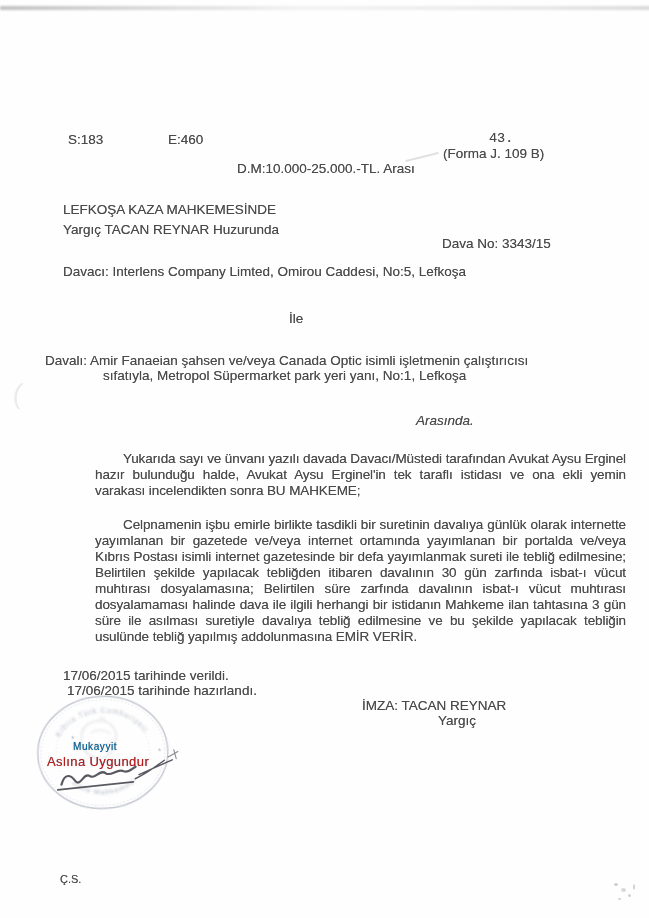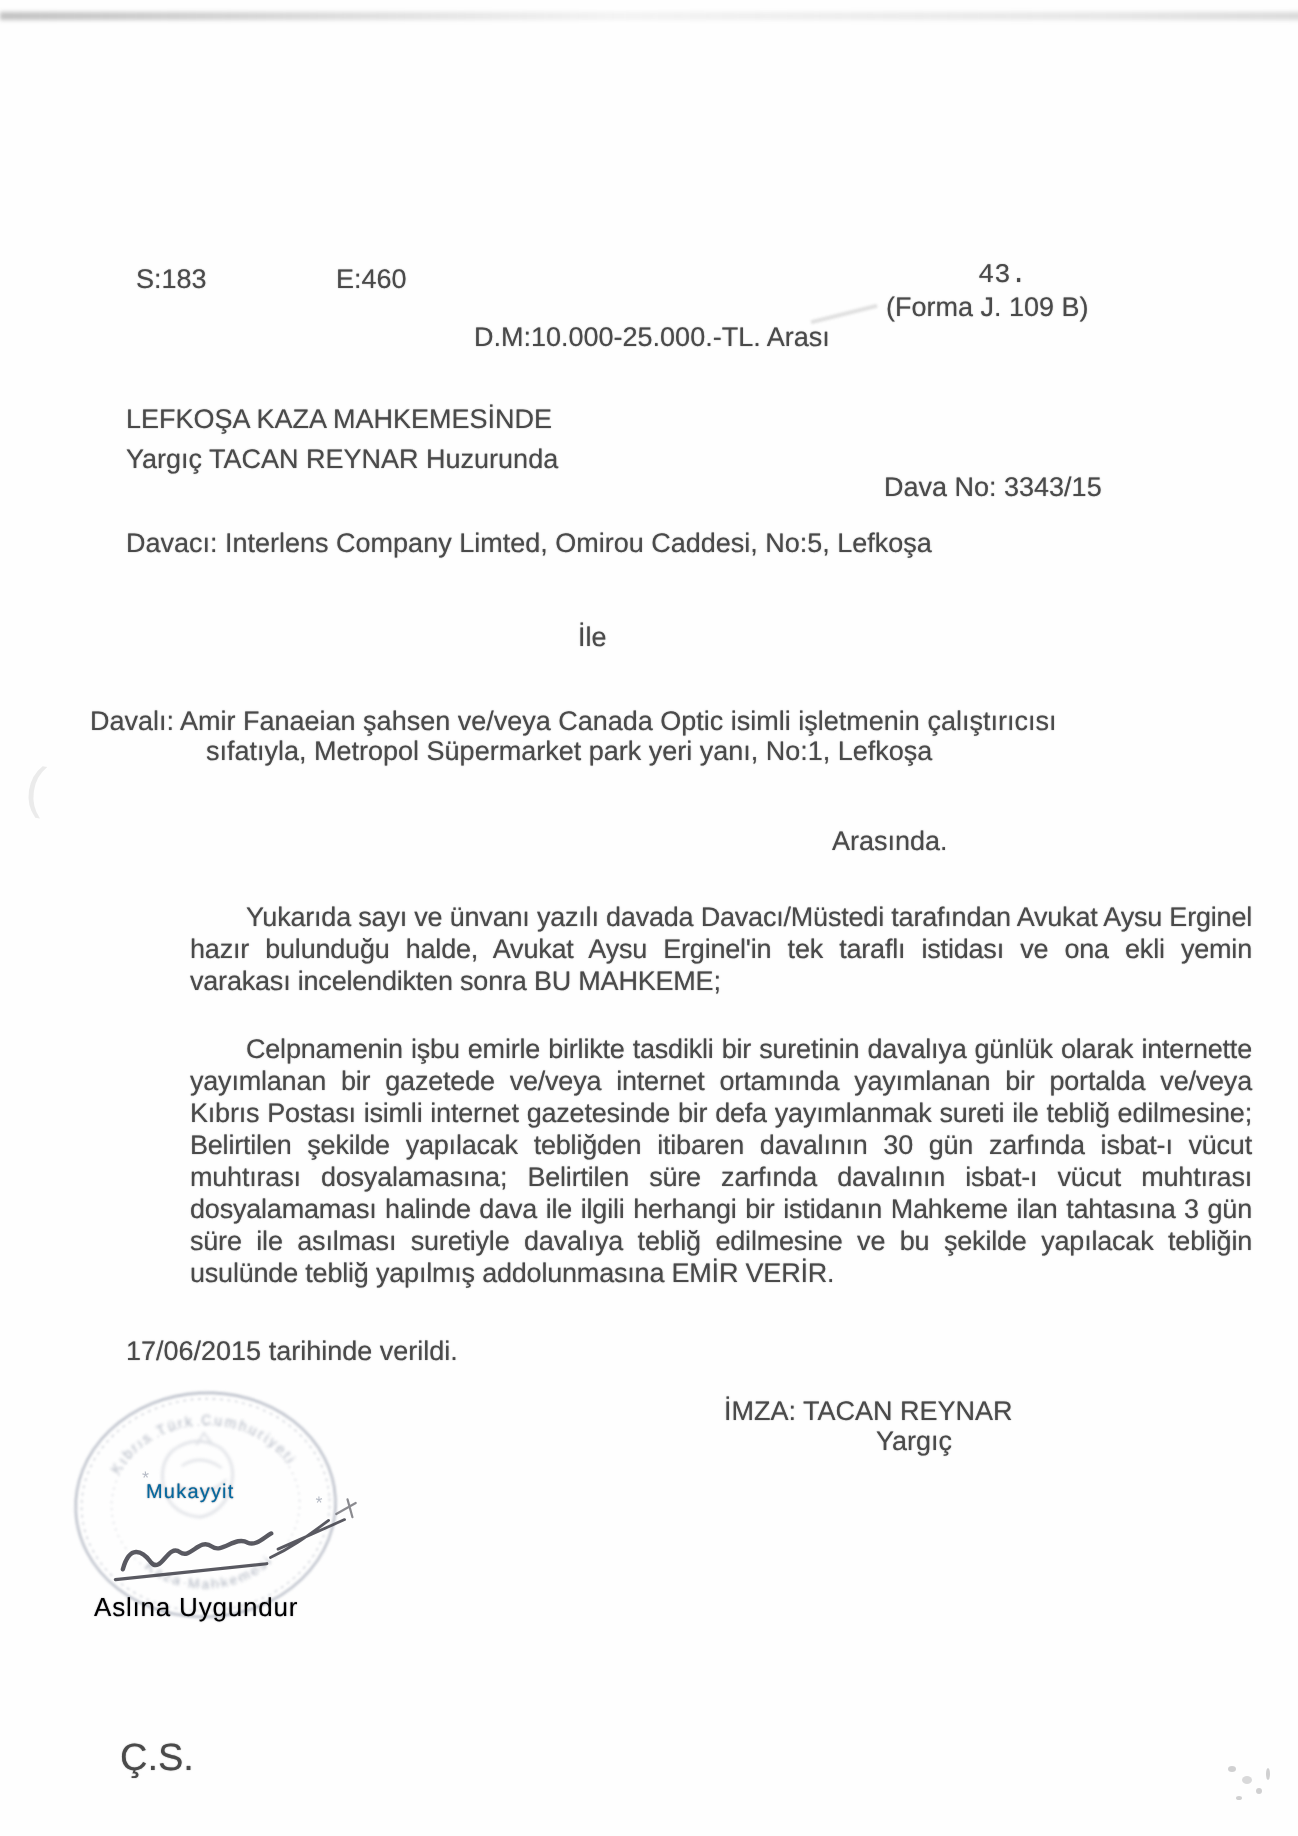"Arasında." div.t { font-style: none -> italic }
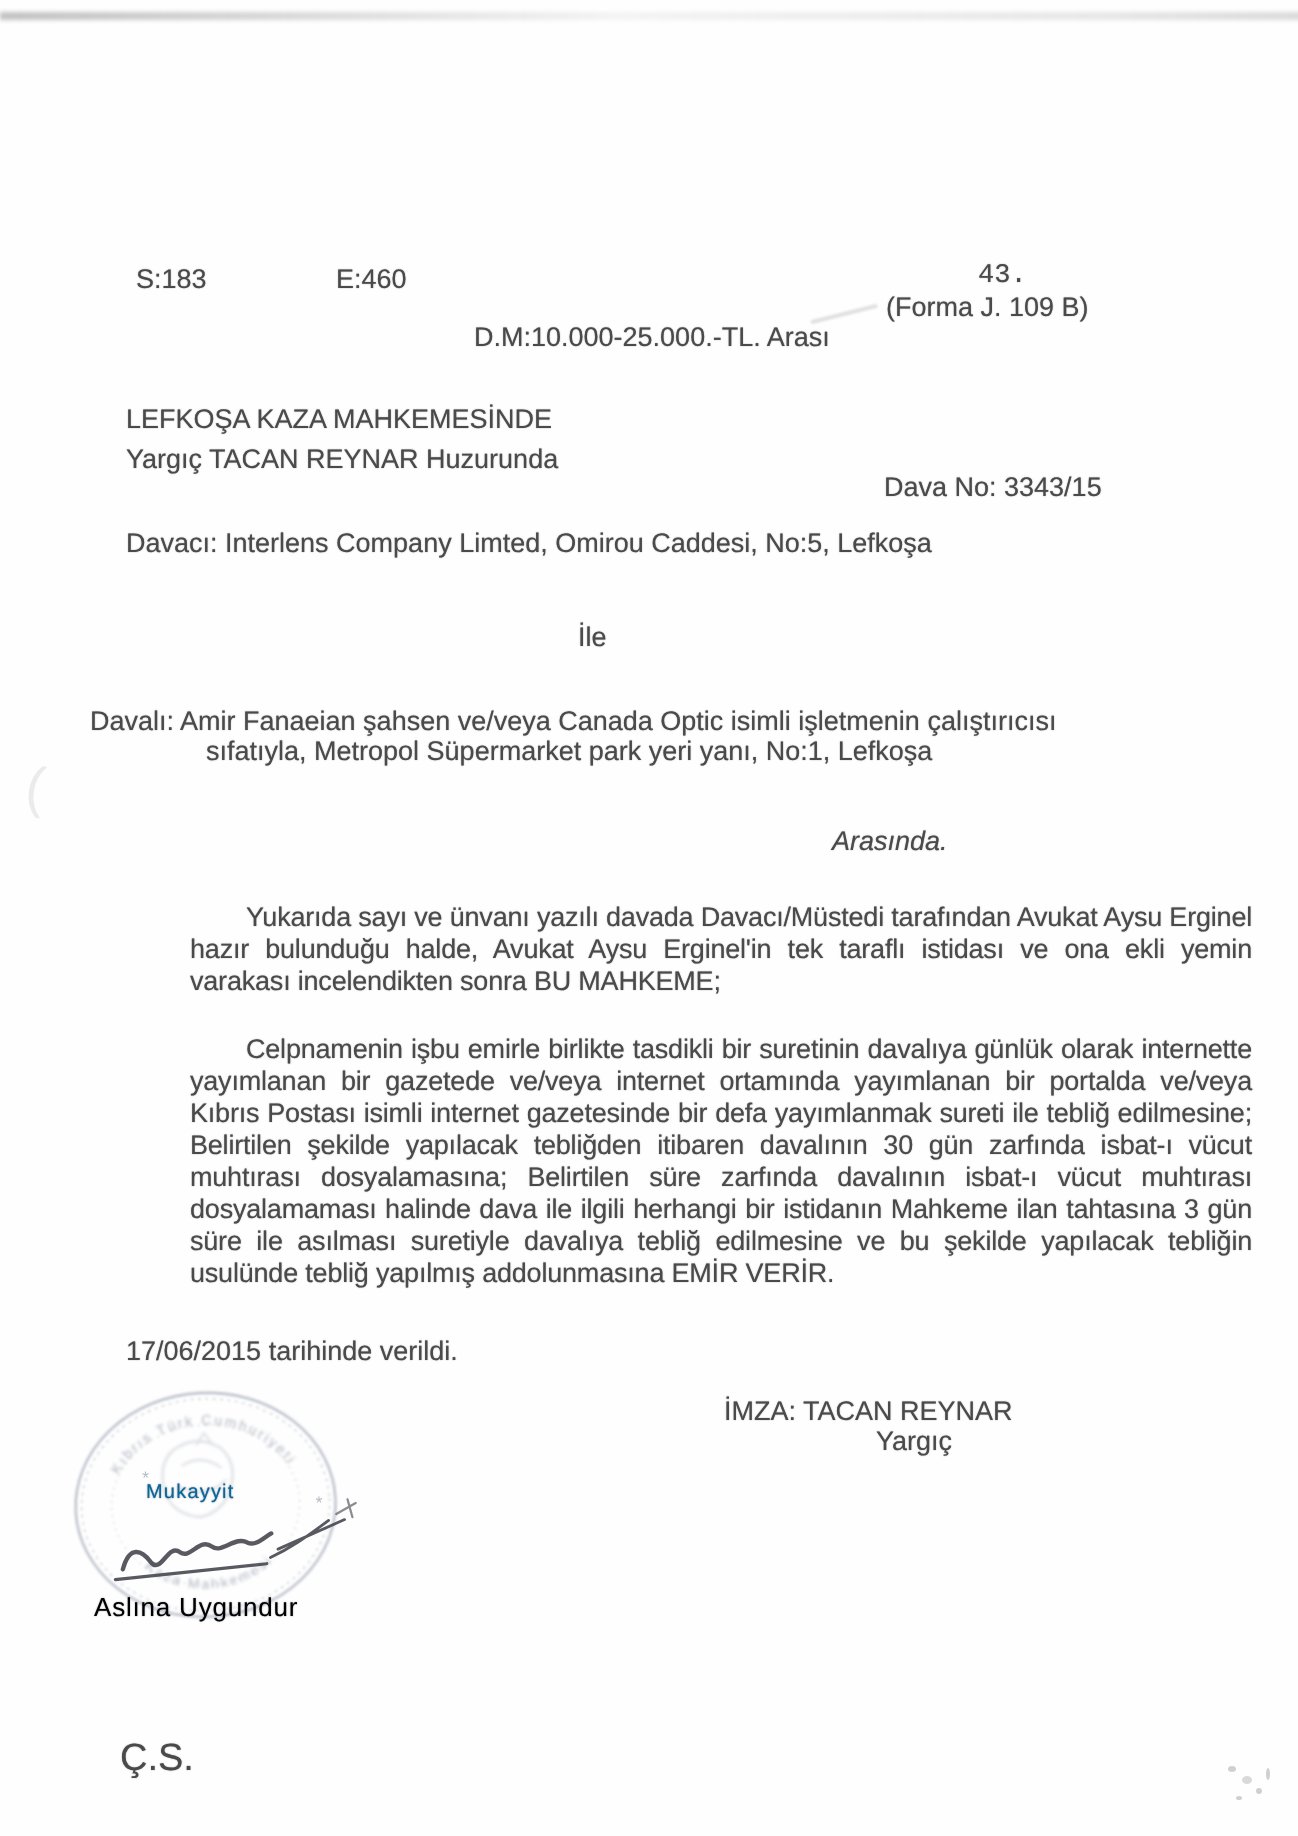"17/06/2015 tarihinde hazırlandı." div.t { html: none -> <div>17/06/2015 tarihinde hazırlandı.</div> }
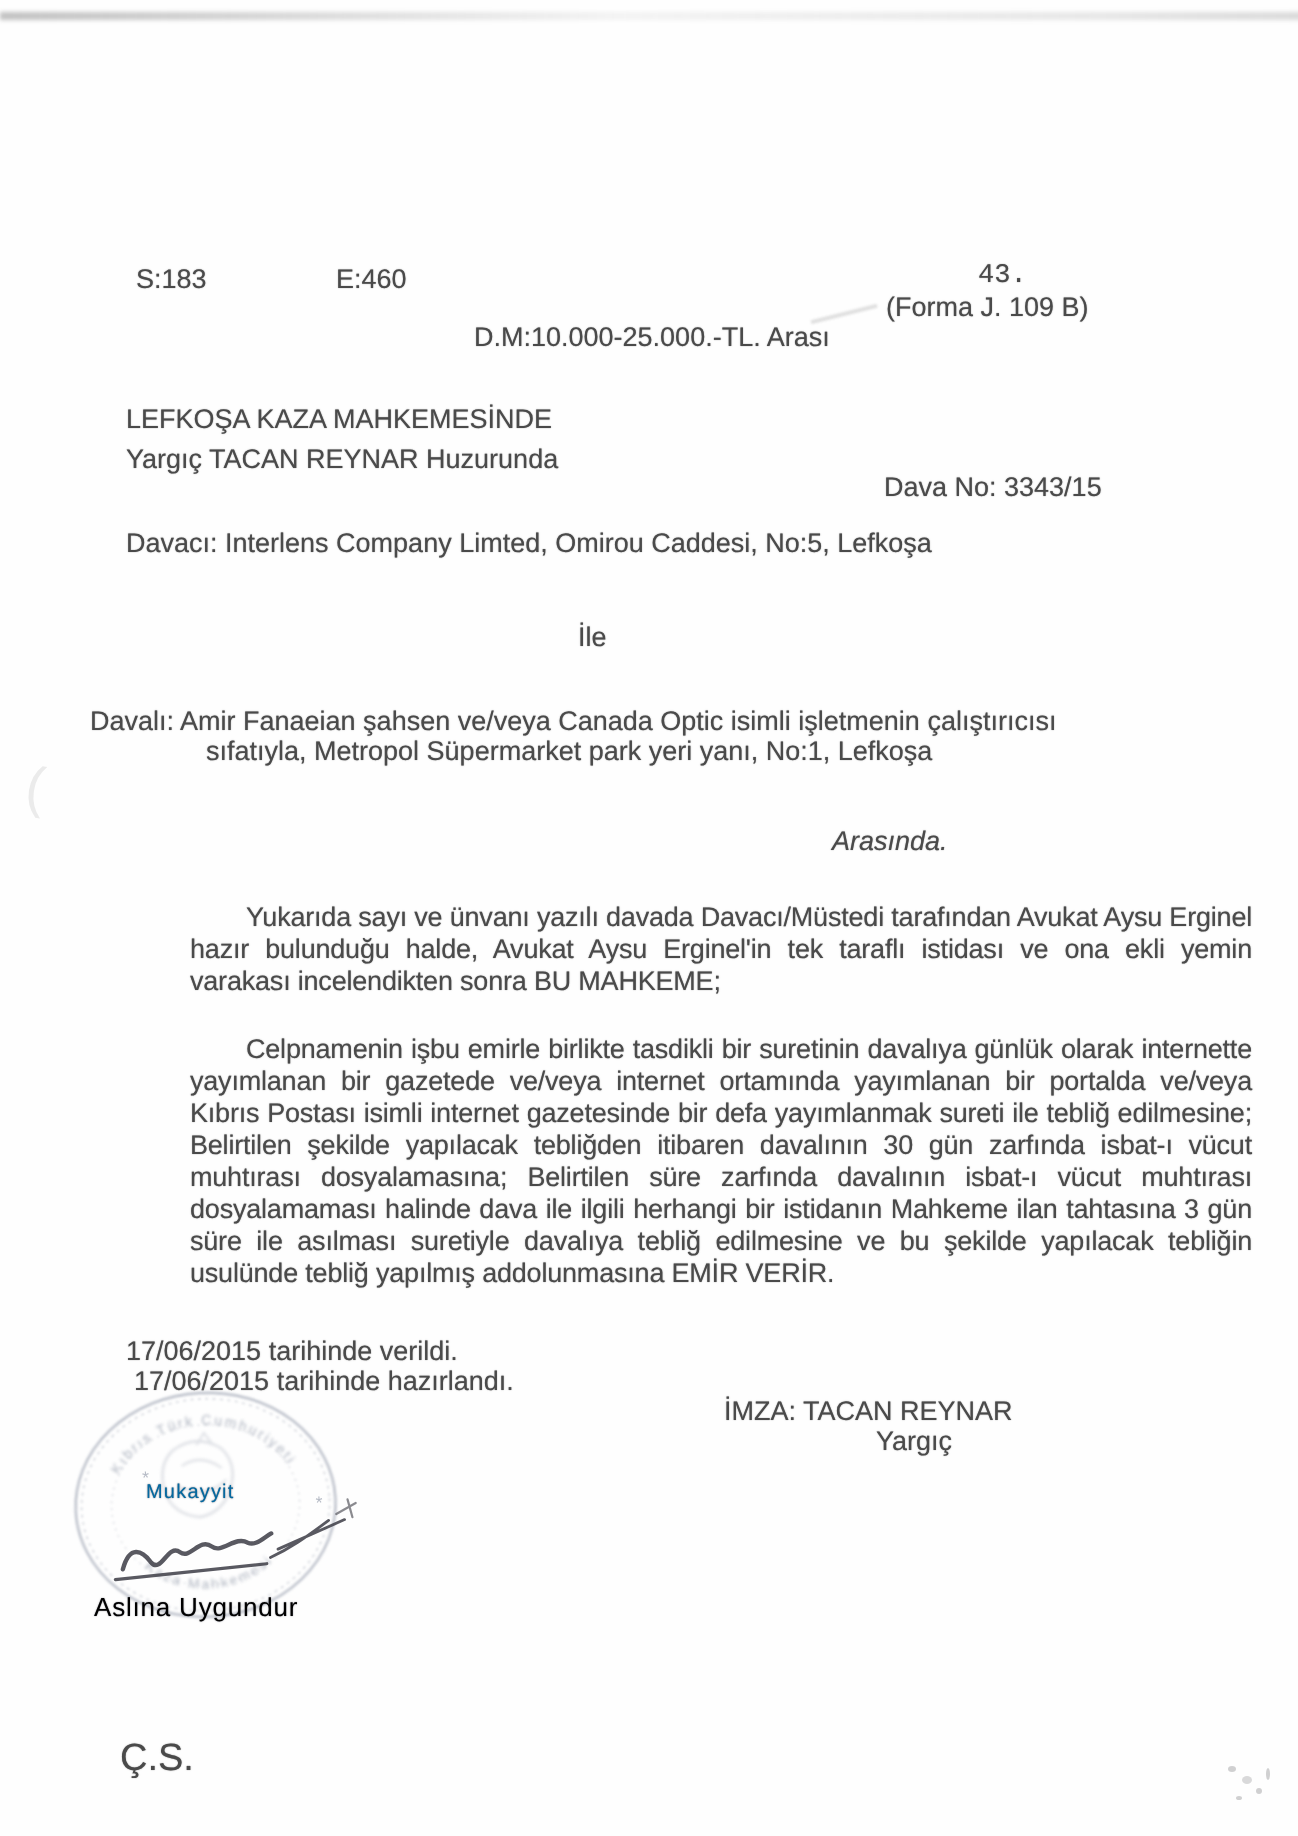"Aslına Uygundur" .stamp-certify { color: #000000 -> #b91c1c; top: 796px -> 754px }
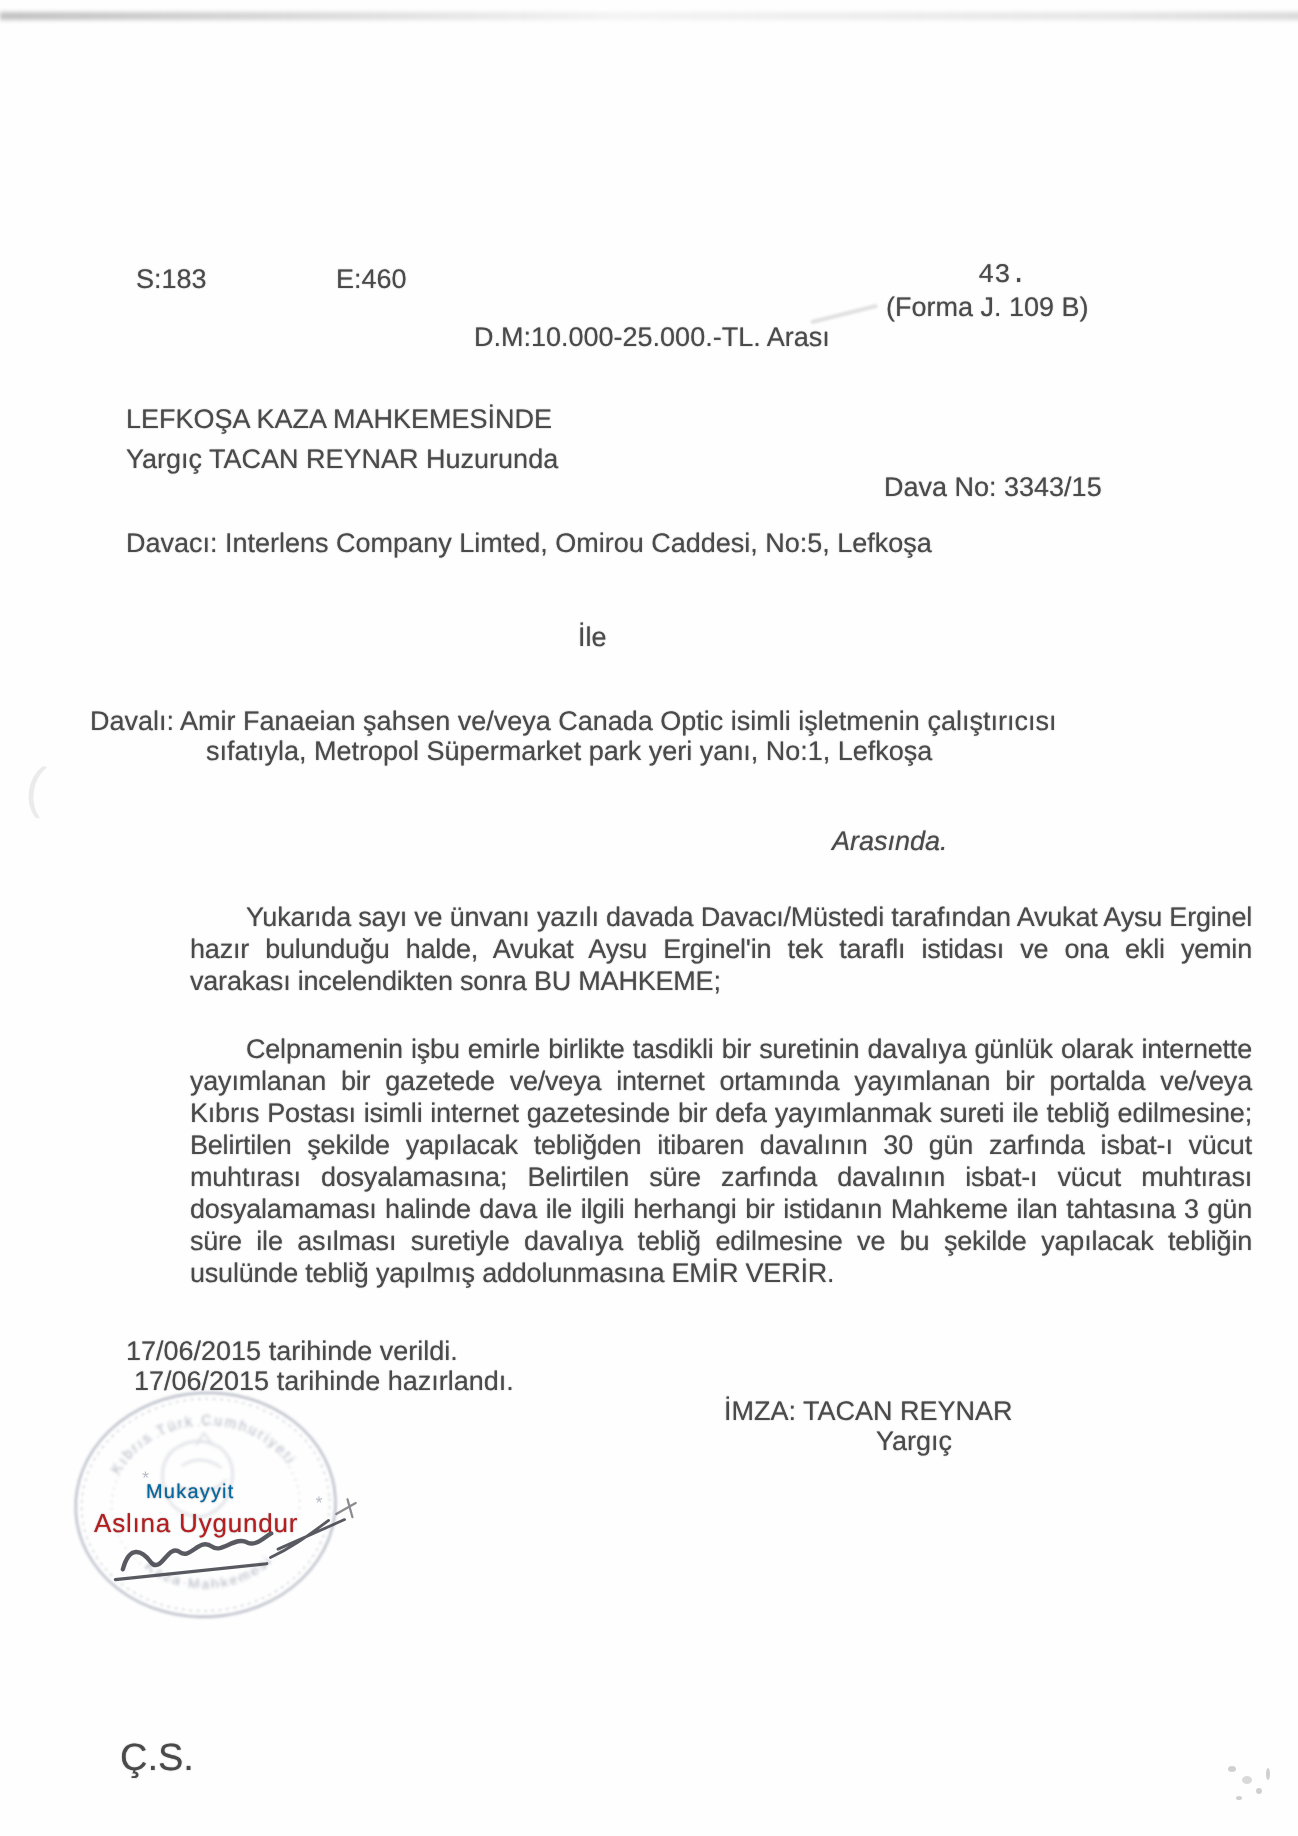"Ç.S." .footer-cs { font-size: 19px -> 11px }
